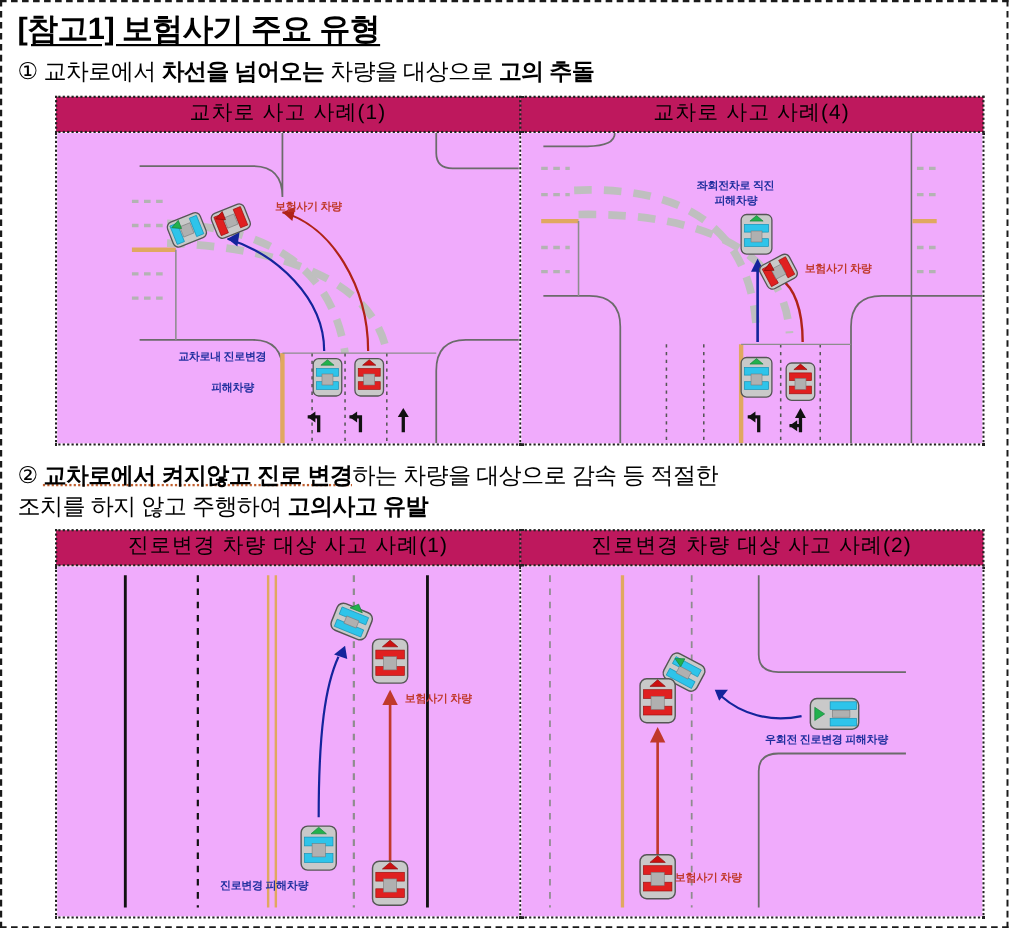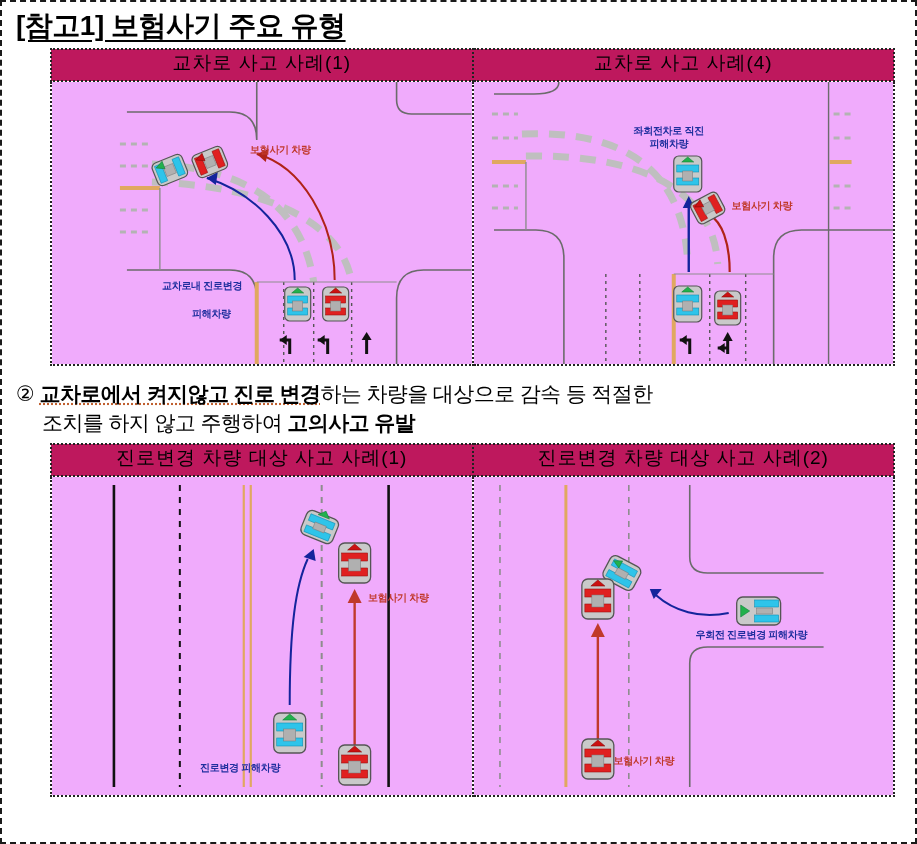"① 교차로에서 차선을 넘어오는 차량을" div.item { html: none -> <div> <span>①</span> <span>교차로에서 </span><span>차선을 넘어오는</span><span> 차량을 대상으로 </span><span>고의 추돌</span> </div> }
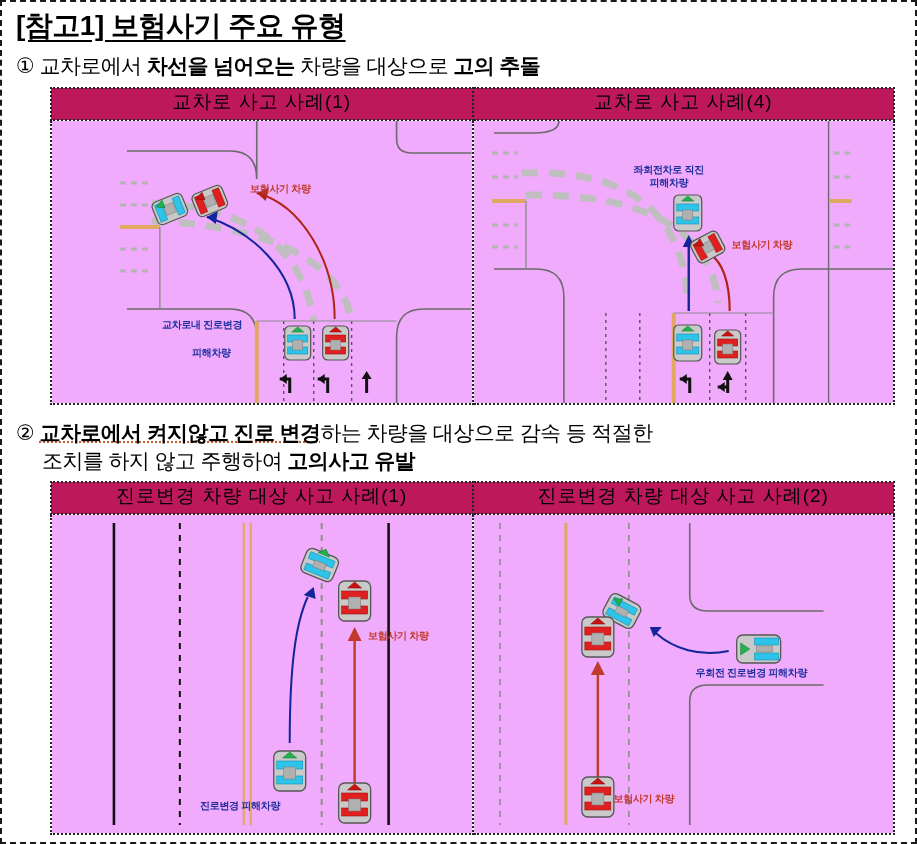"조치를 하지 않고 주행하여 고의사고" .item-2 .line2 { margin-left: 26px -> none }
